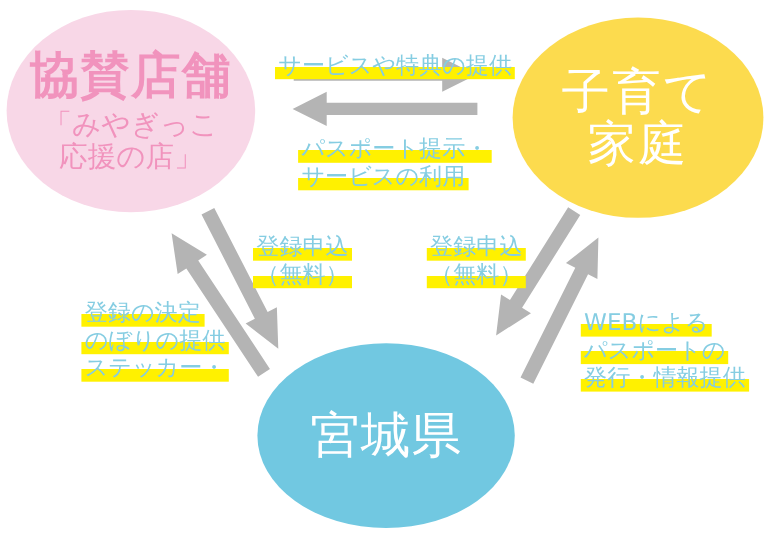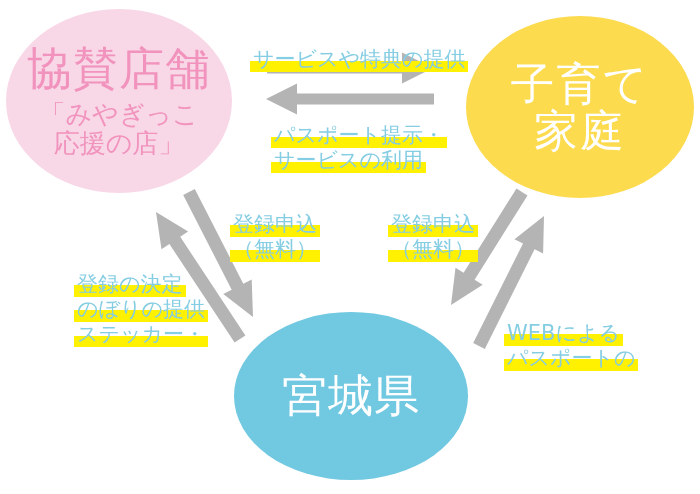"協賛店舗" .node-store .title { font-weight: none -> bold }
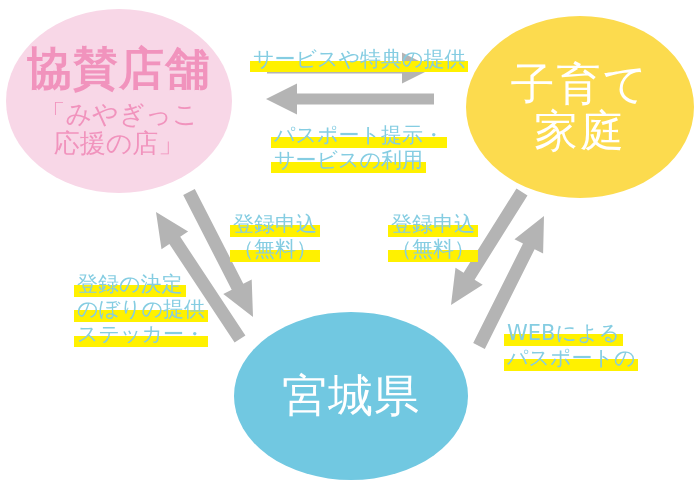"WEBによる" .lbl-web { left: 504px -> 528px; margin-top: 40px -> none }
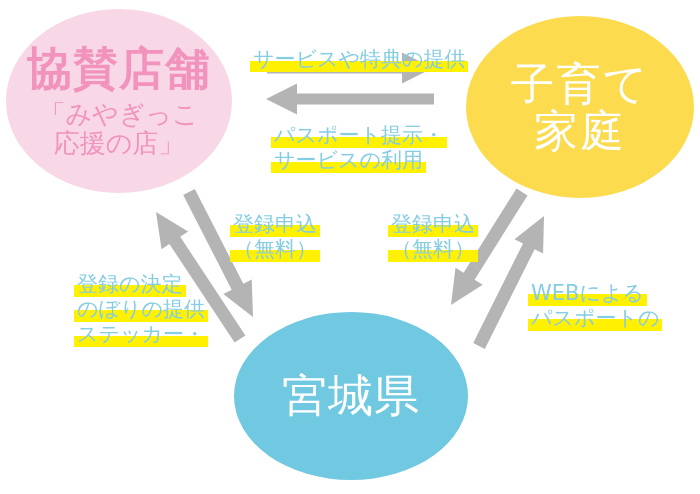"発行・情報提供" div { html: none -> <div><span>発行・情報提供</span></div> }
